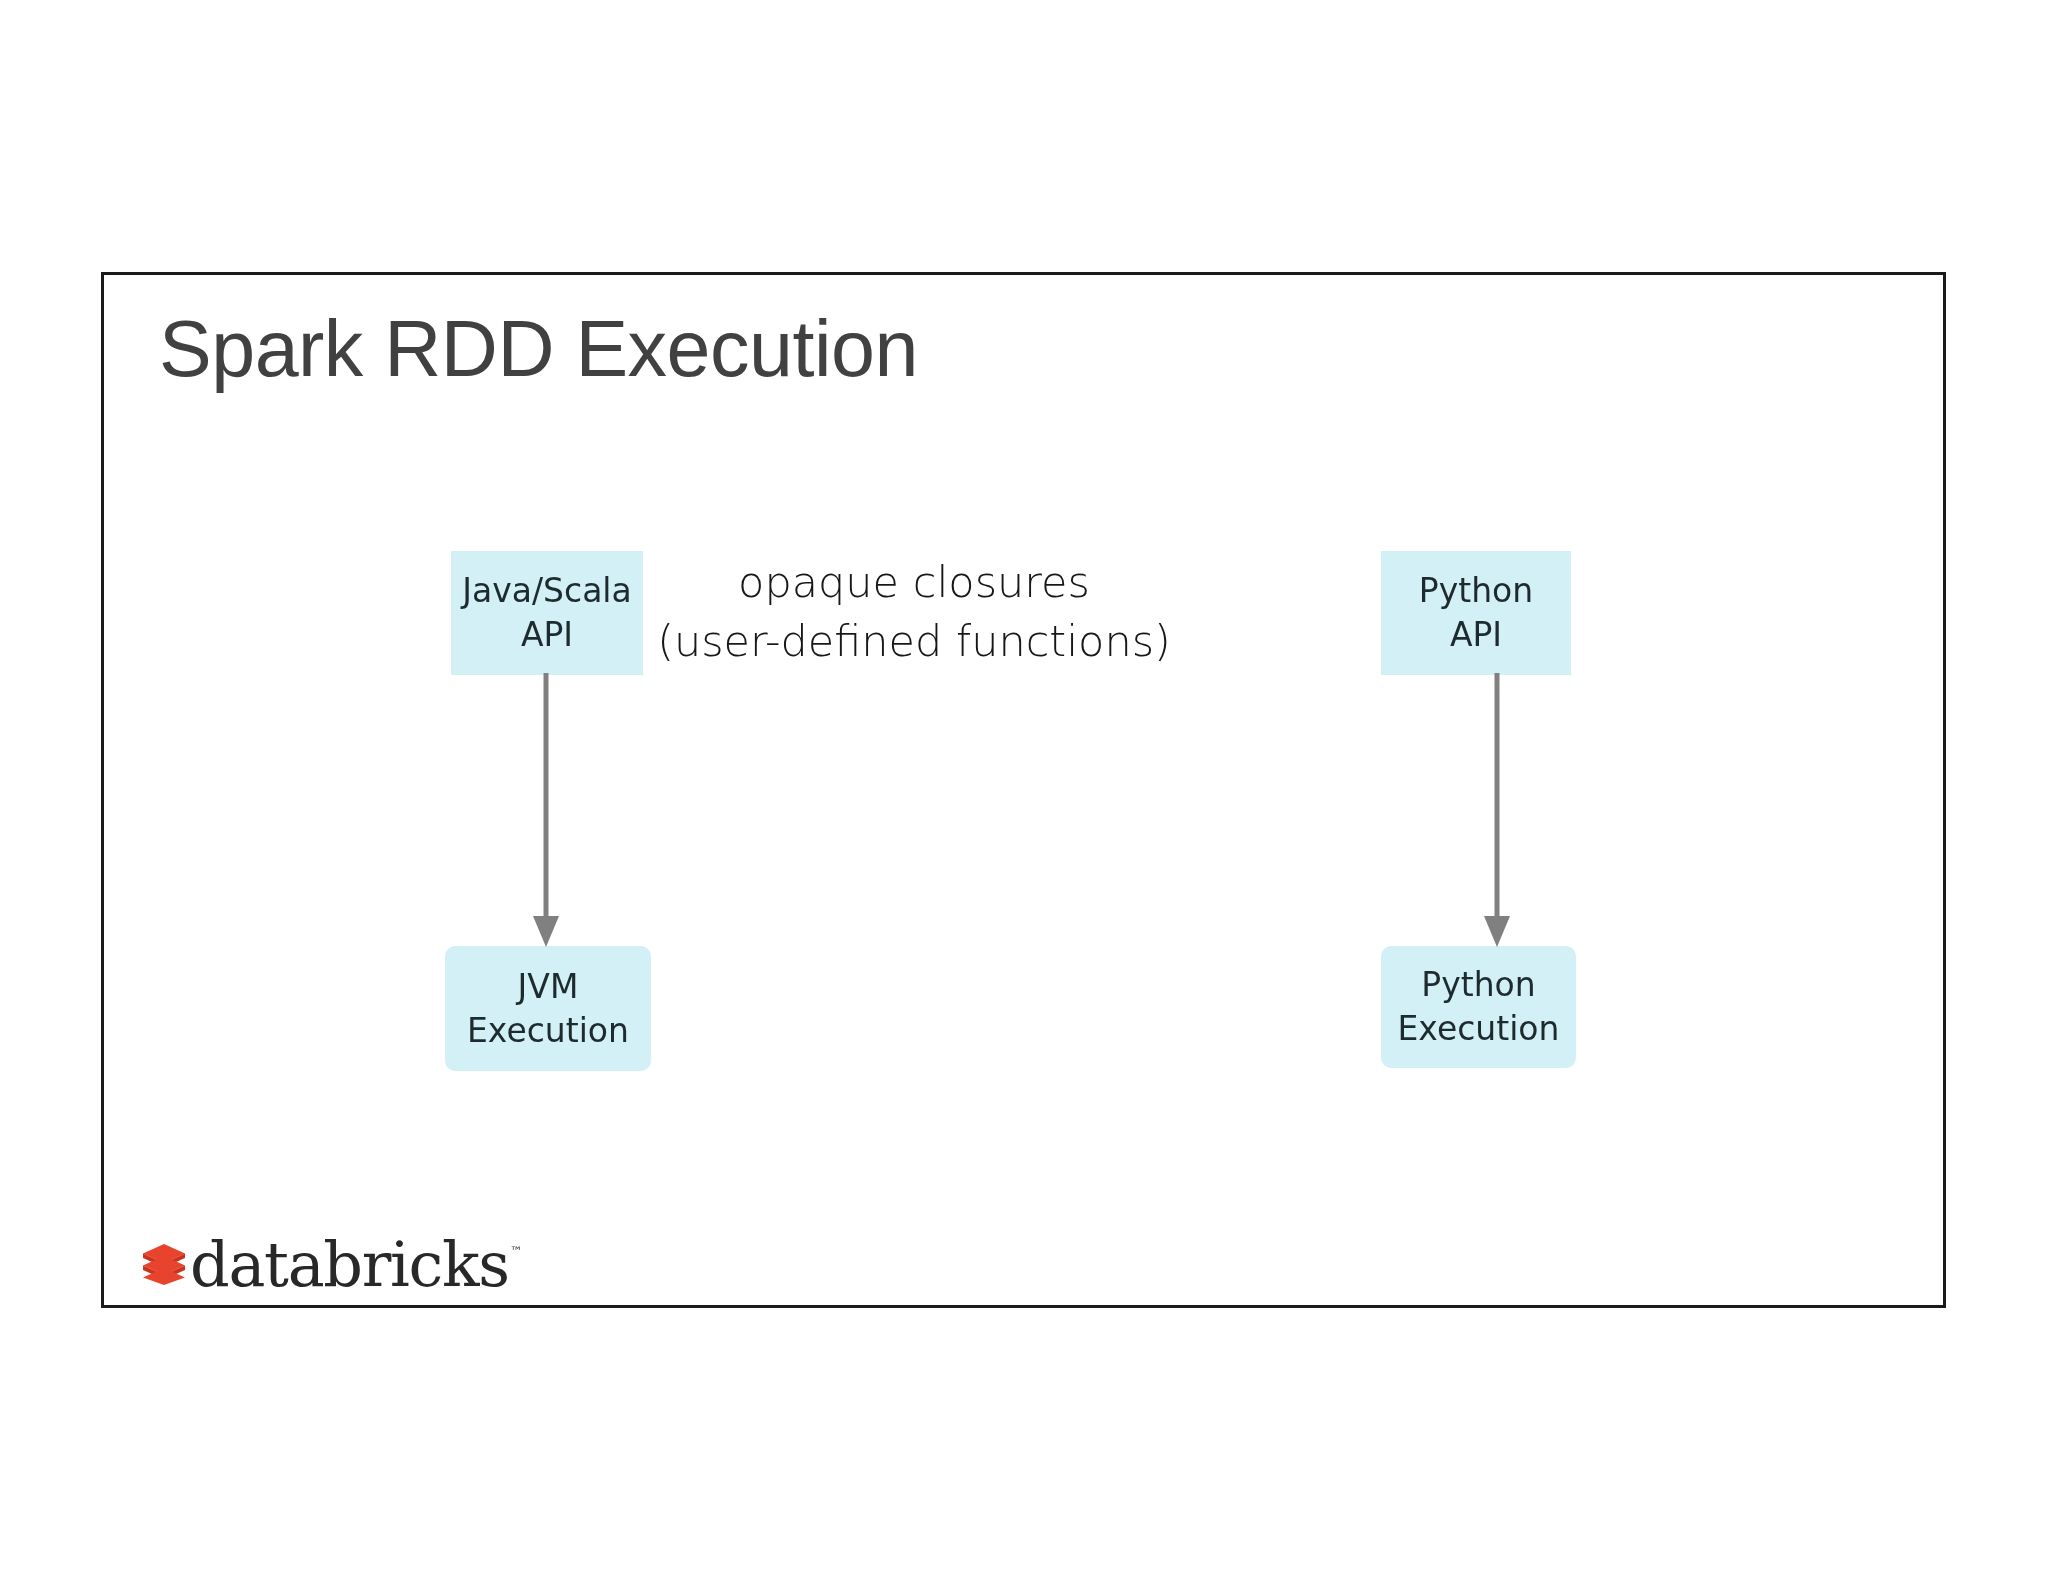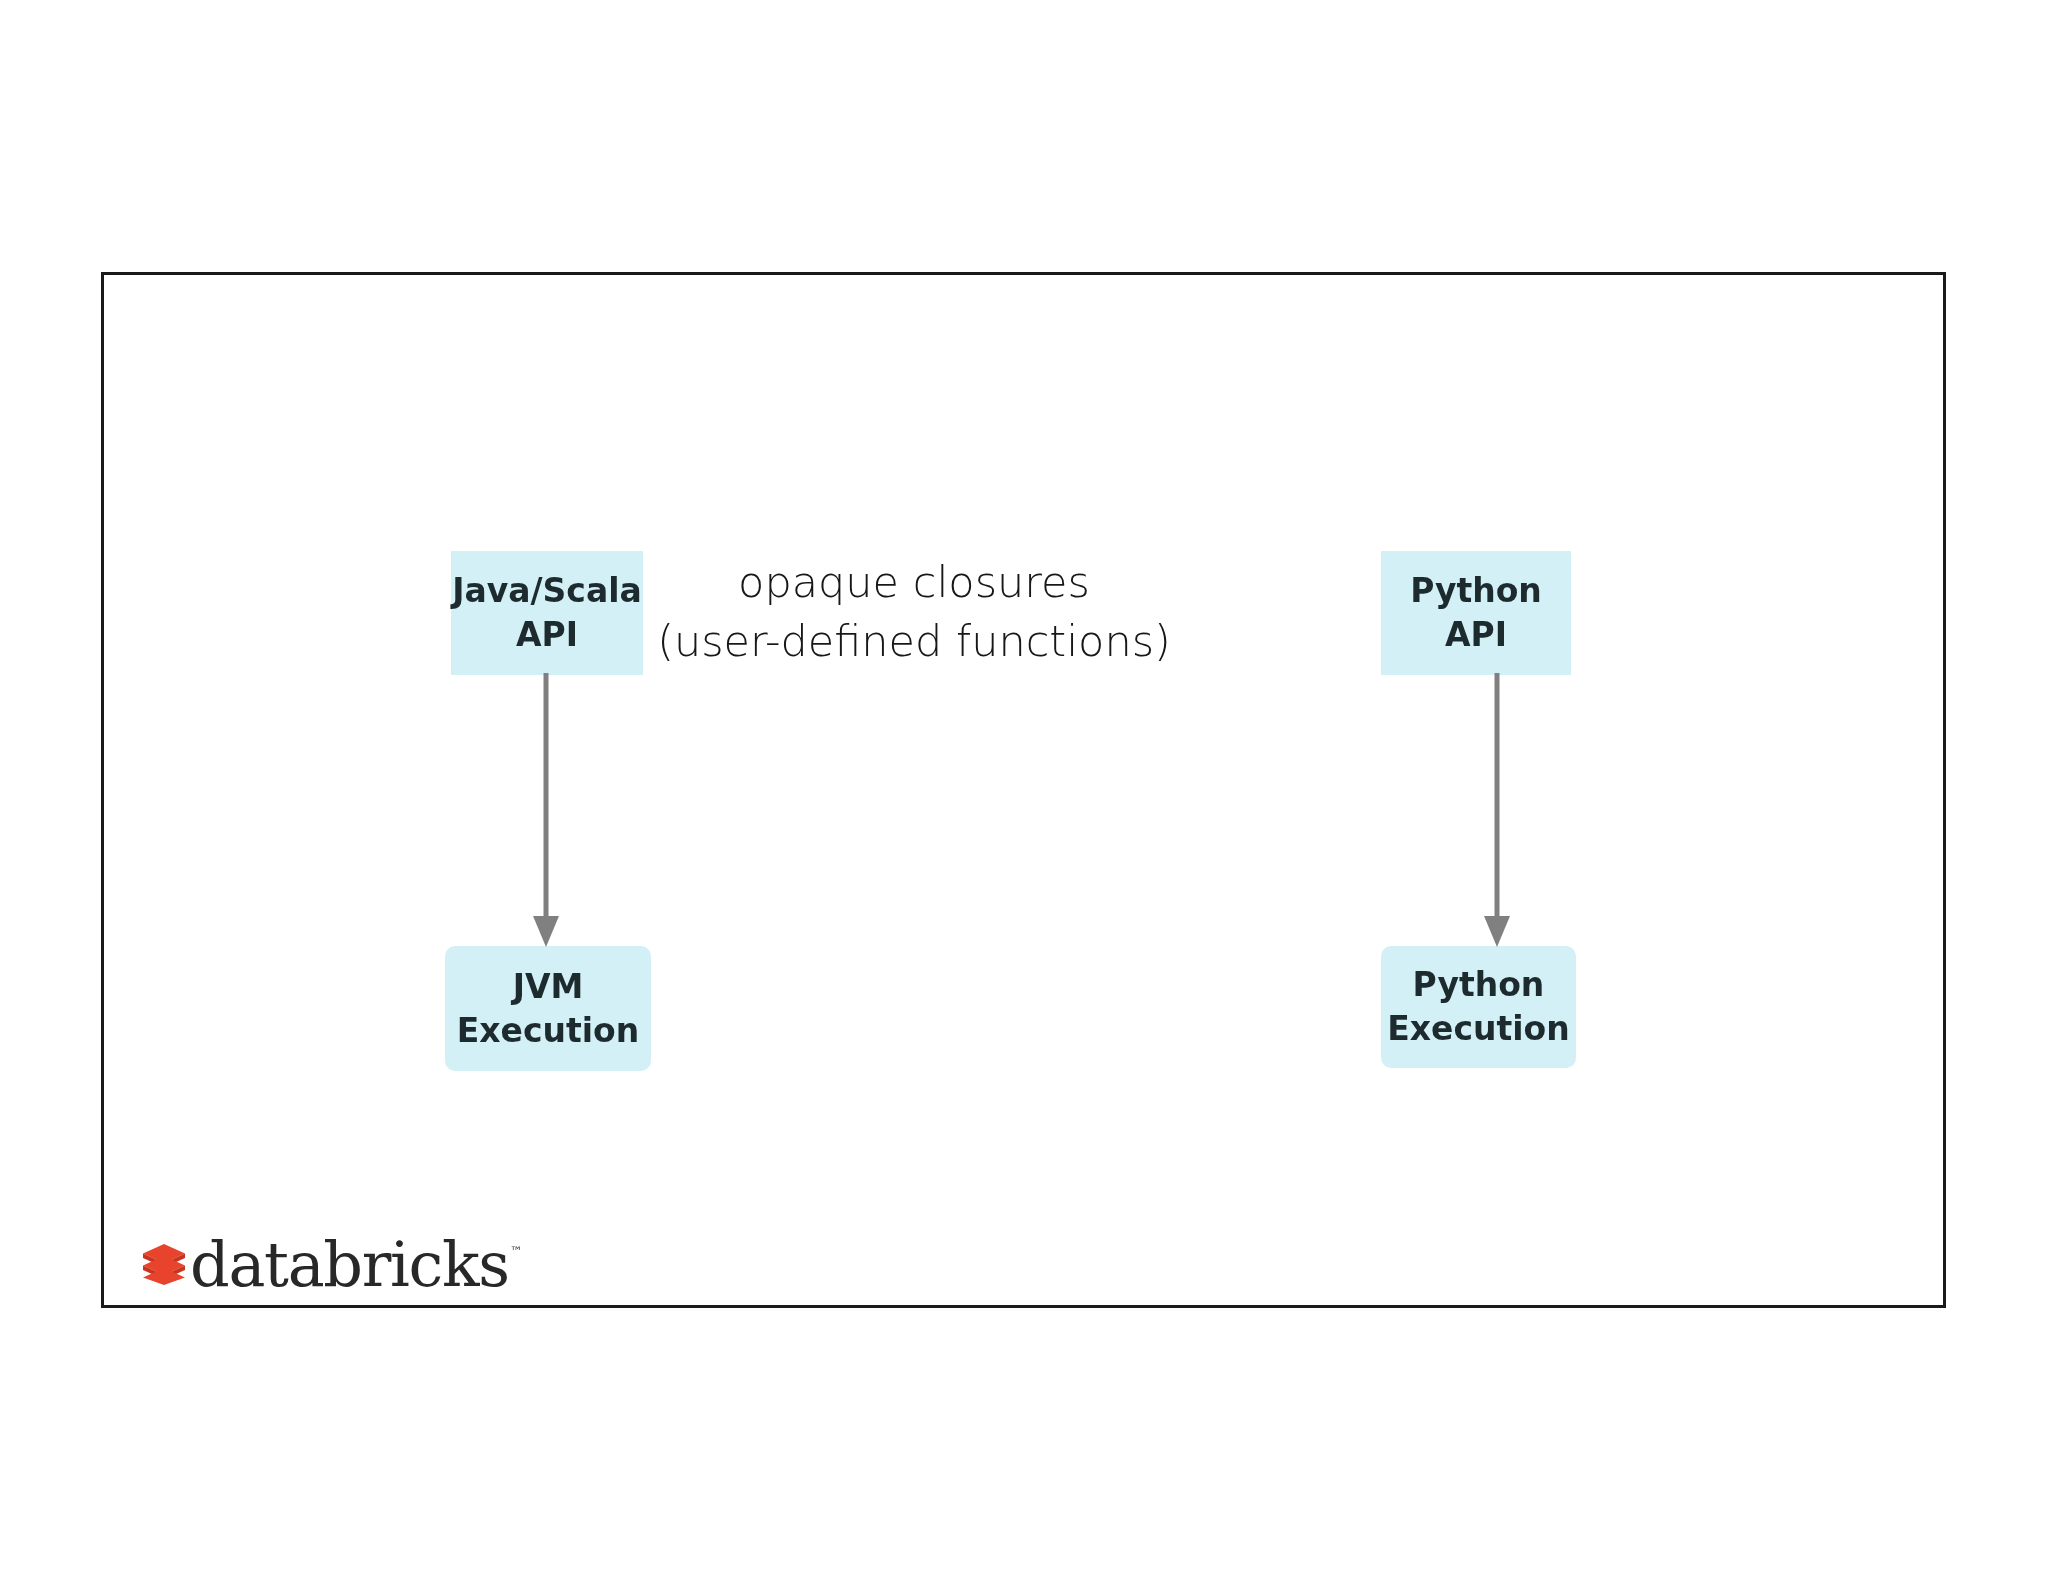"Spark RDD Execution" div { html: none -> <div>Spark RDD Execution</div> }
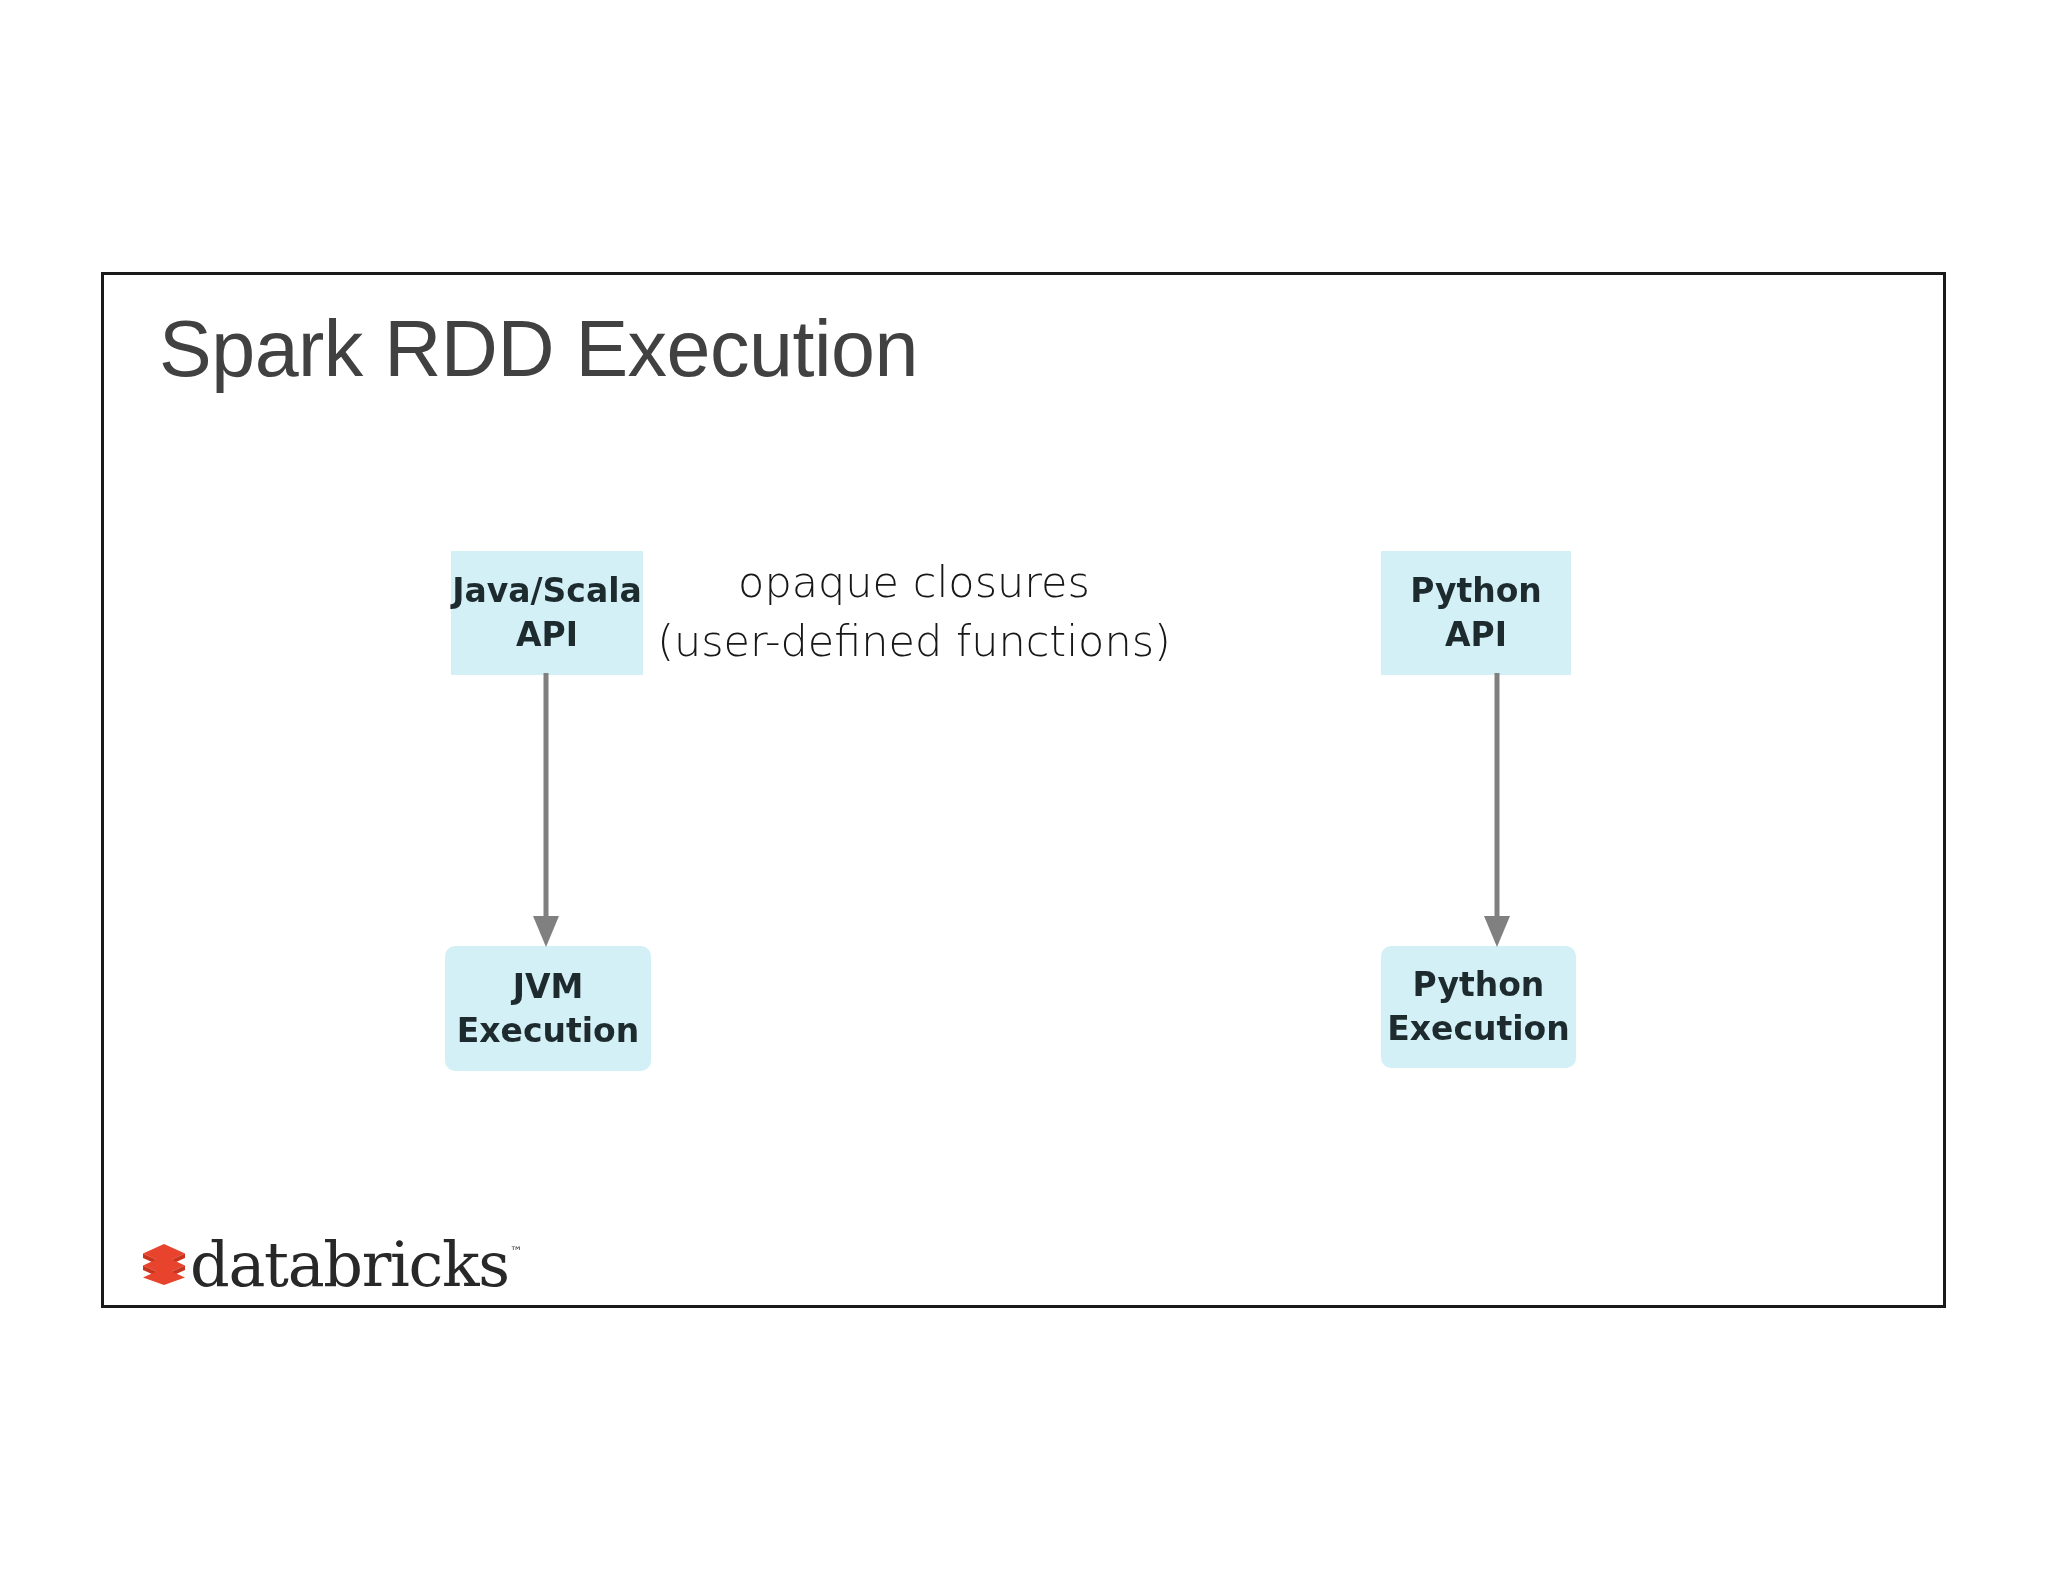"Java/Scala" .node-label { font-weight: 700 -> 400 }
